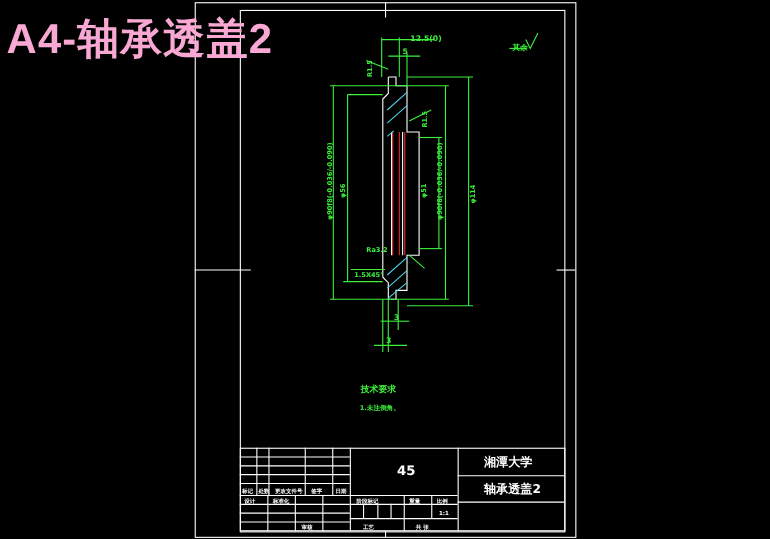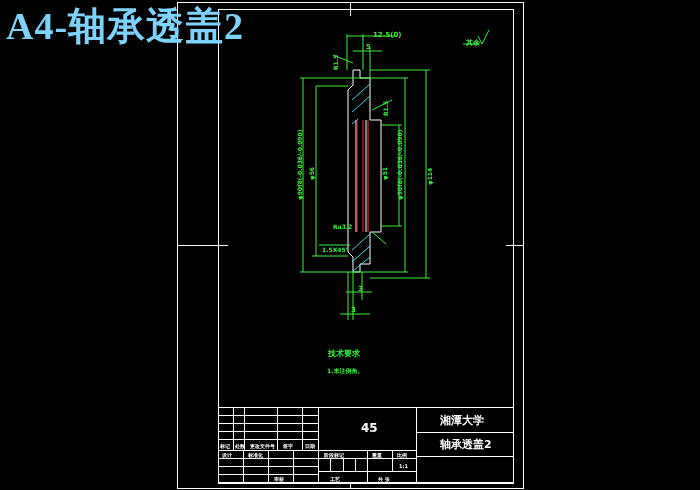"A4-轴承透盖2" #title-overlay { color: #7dd3fc -> #f9a8d4; font-family: Liberation Serif, serif -> Liberation Sans, sans-serif; top: 4px -> 14px }
